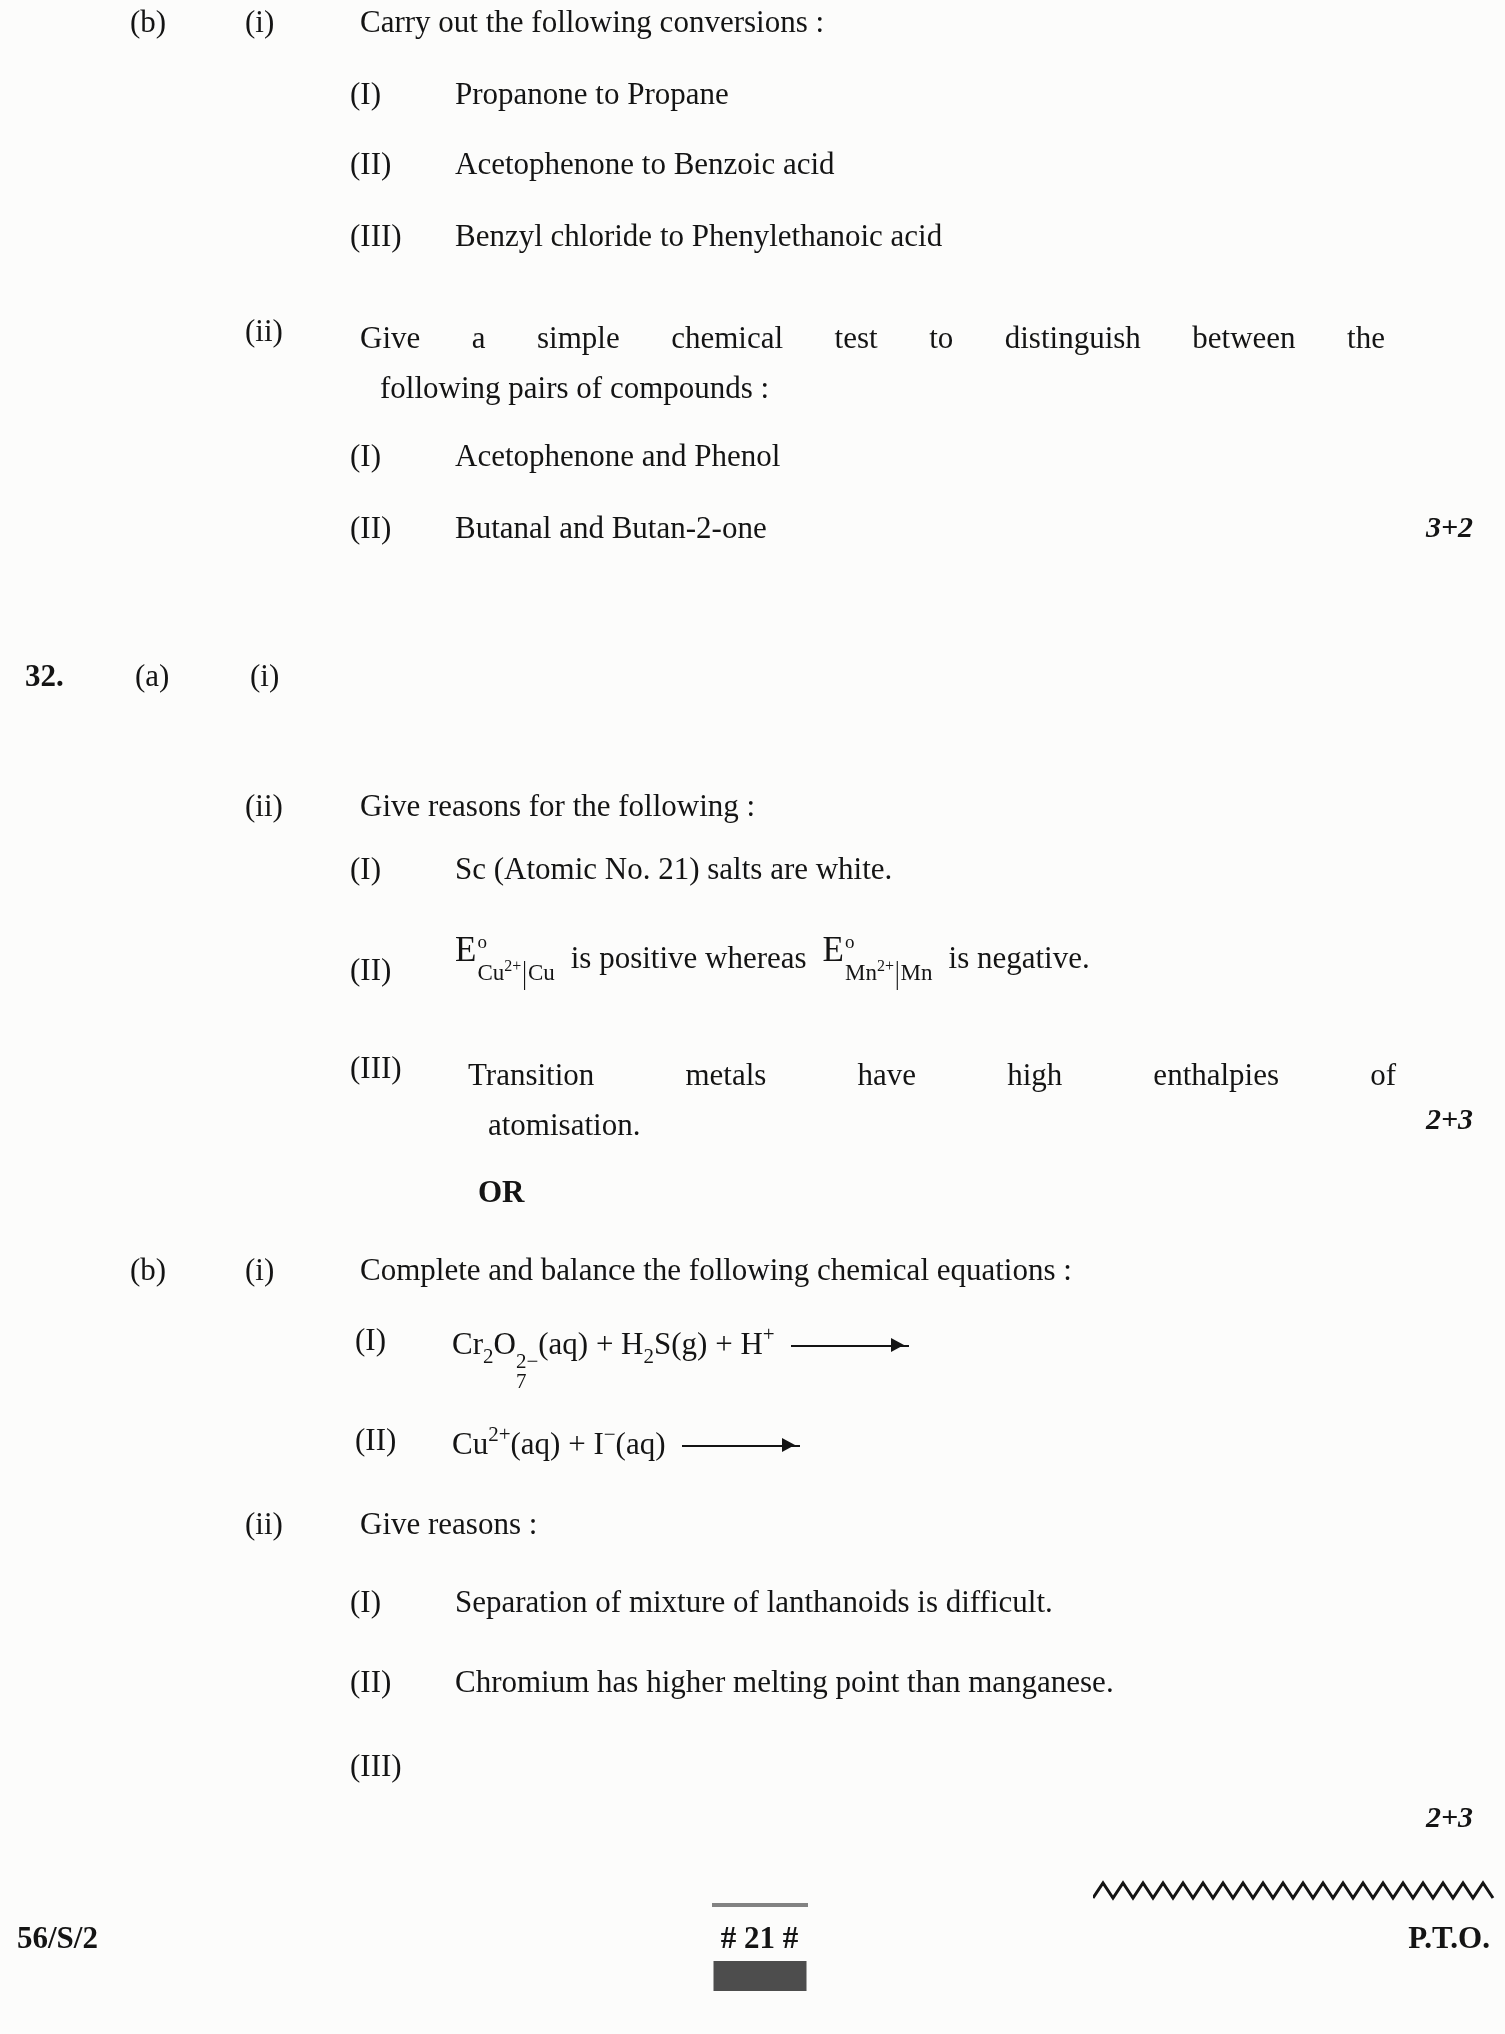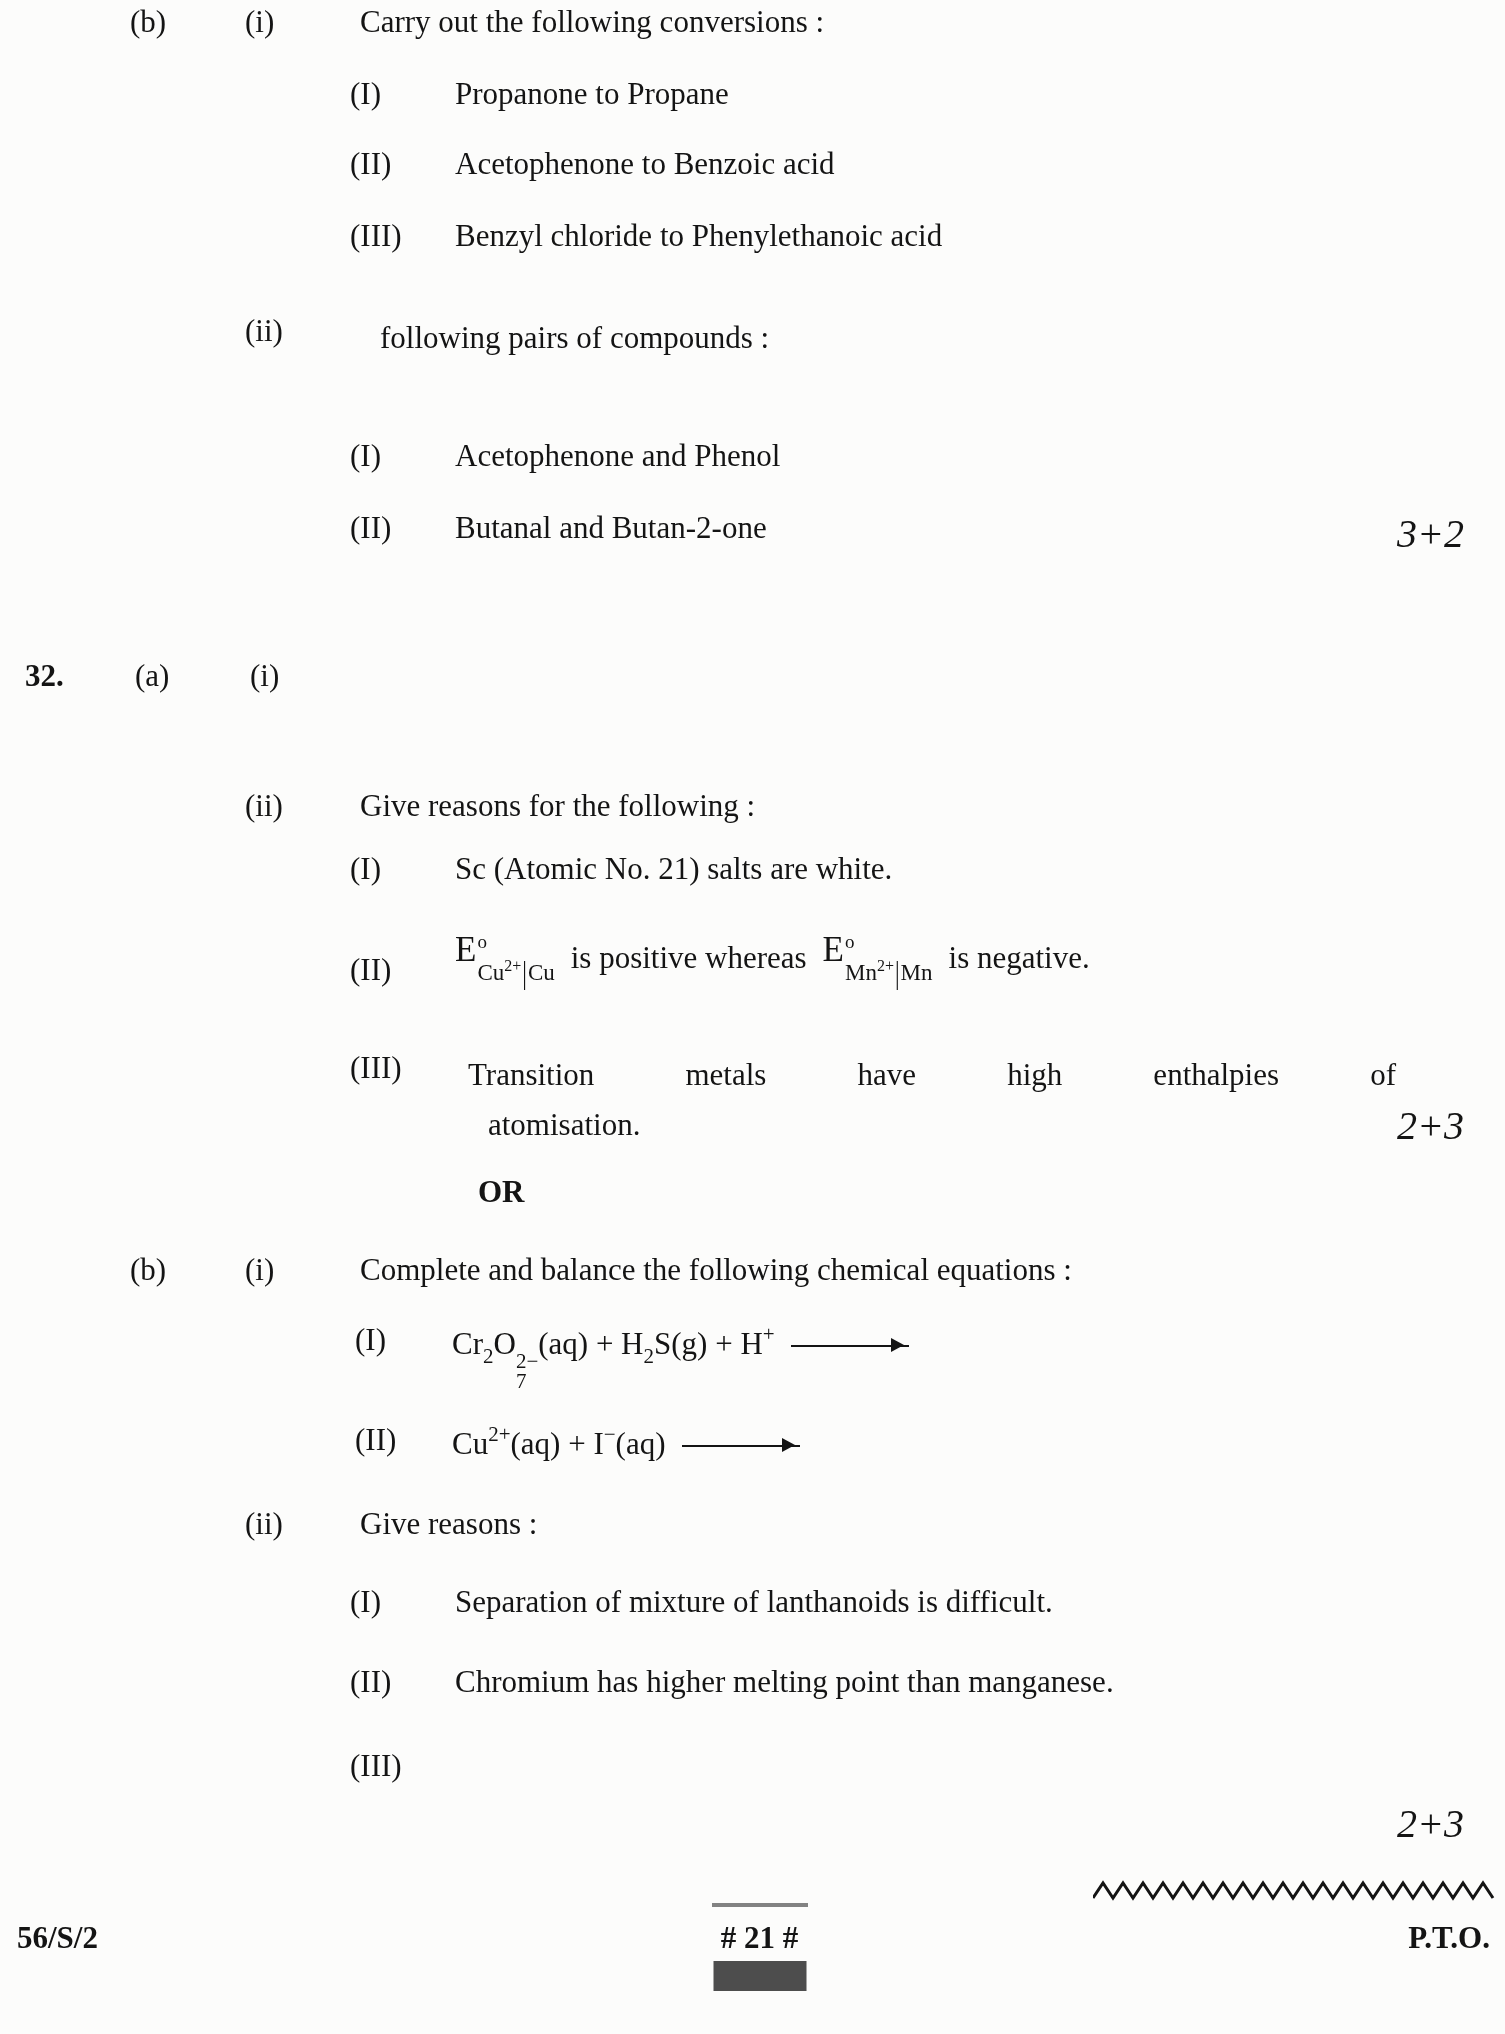"Give a simple chemical test" div.jline { html: none -> <div>Give a simple chemical test to distinguish between the</div> }
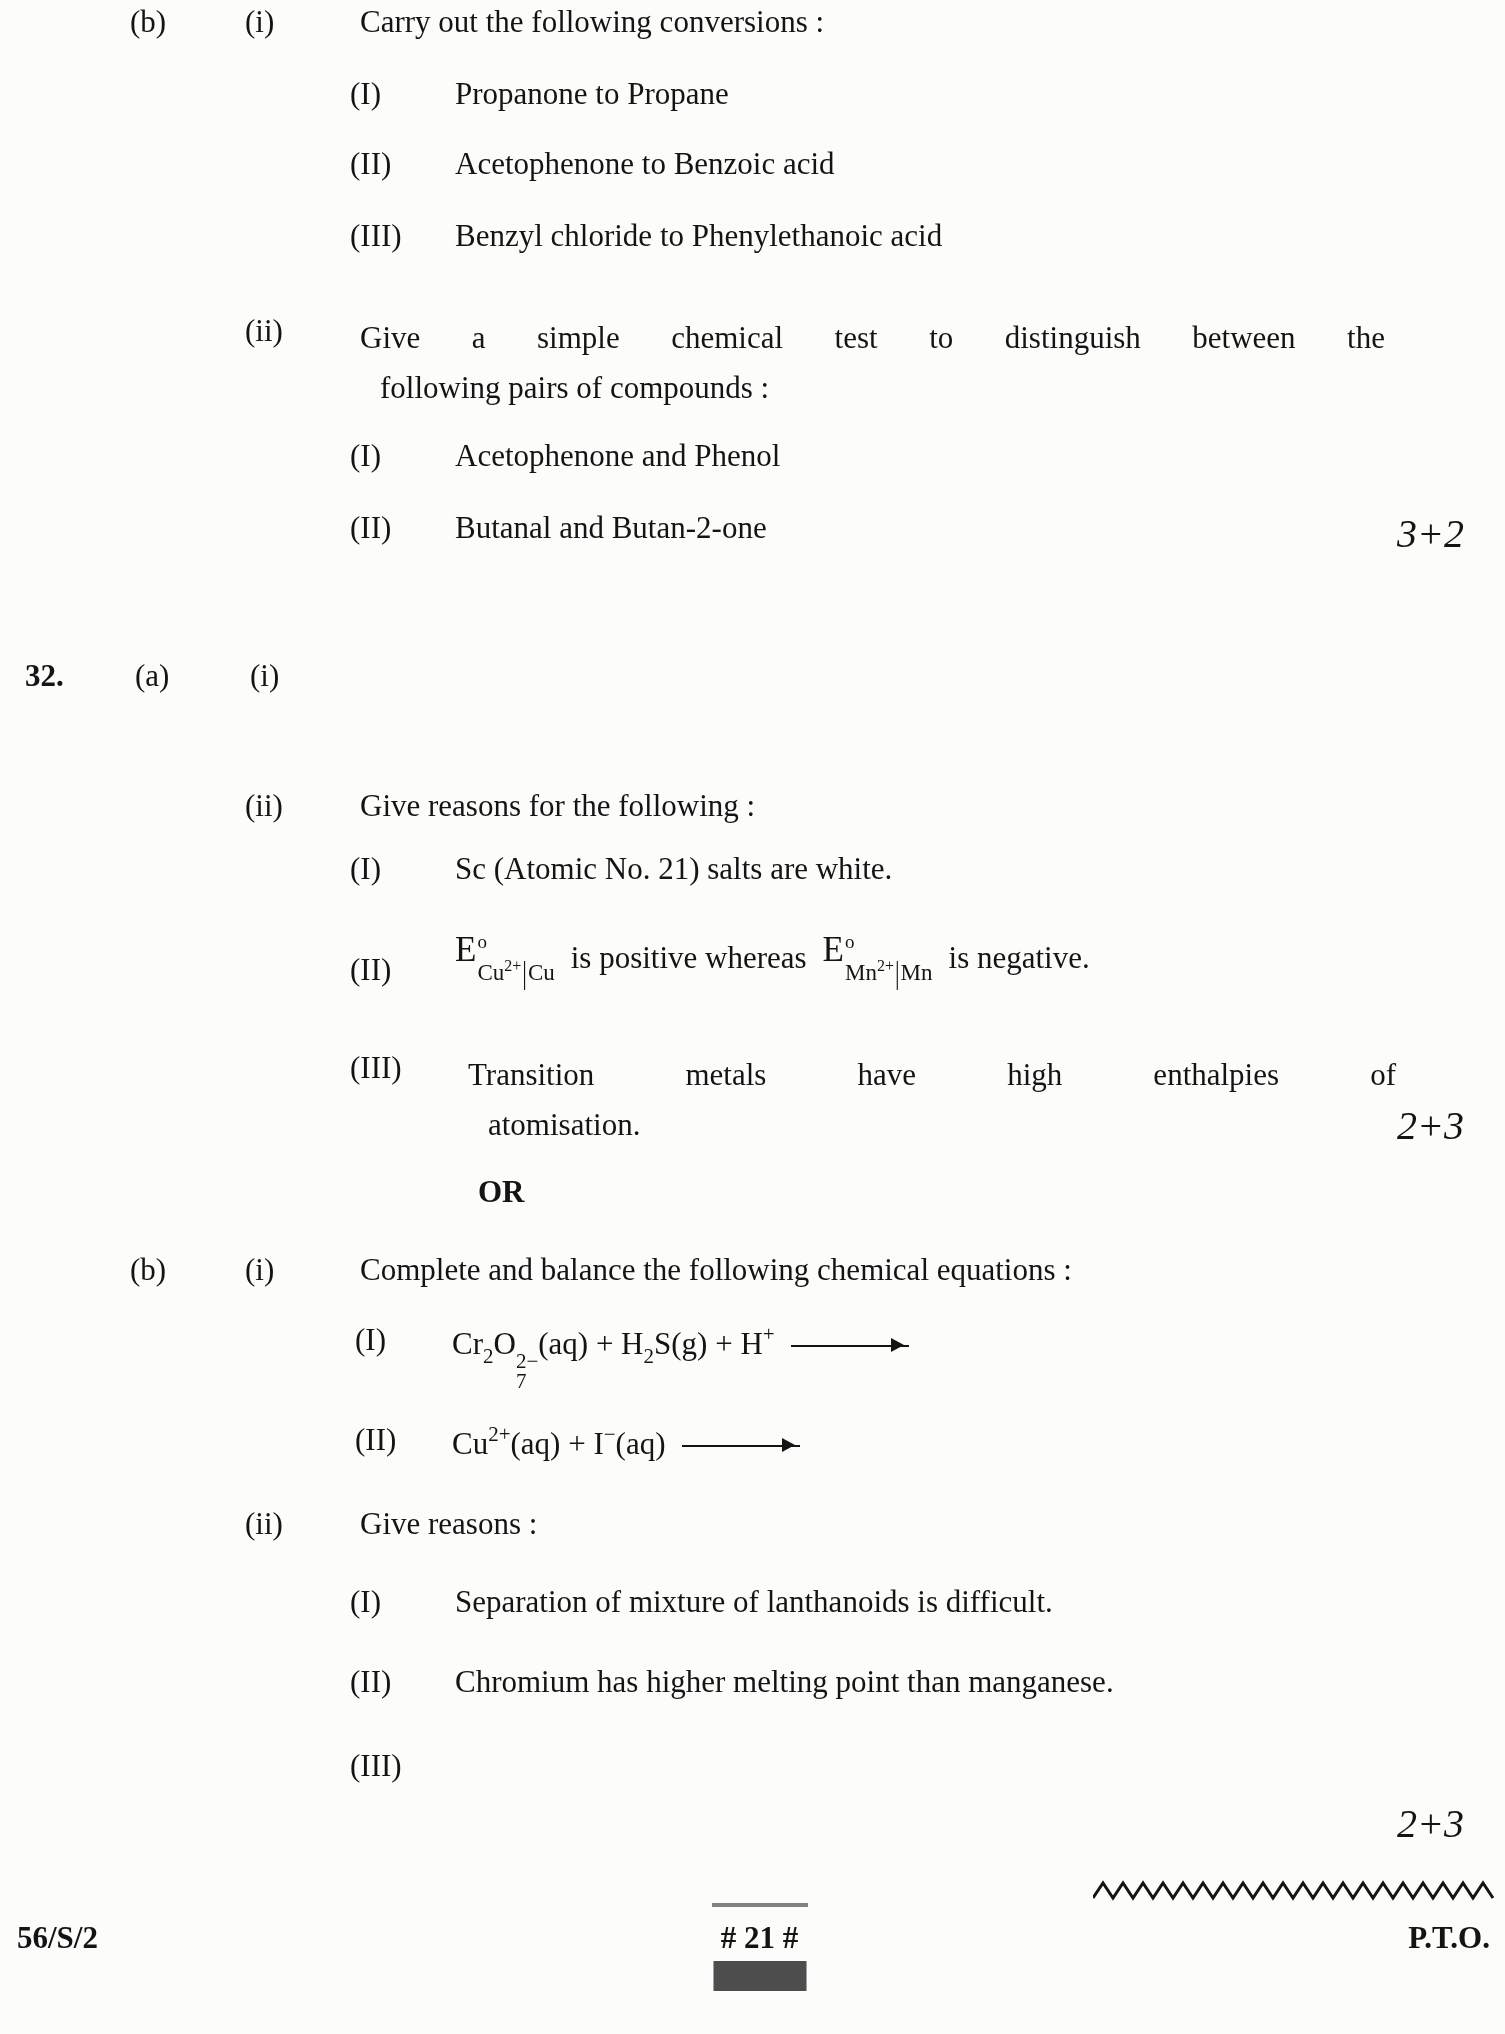"3+2" .marks { font-size: 40px -> 30px; font-weight: 400 -> 700; right: 41px -> 32px }
